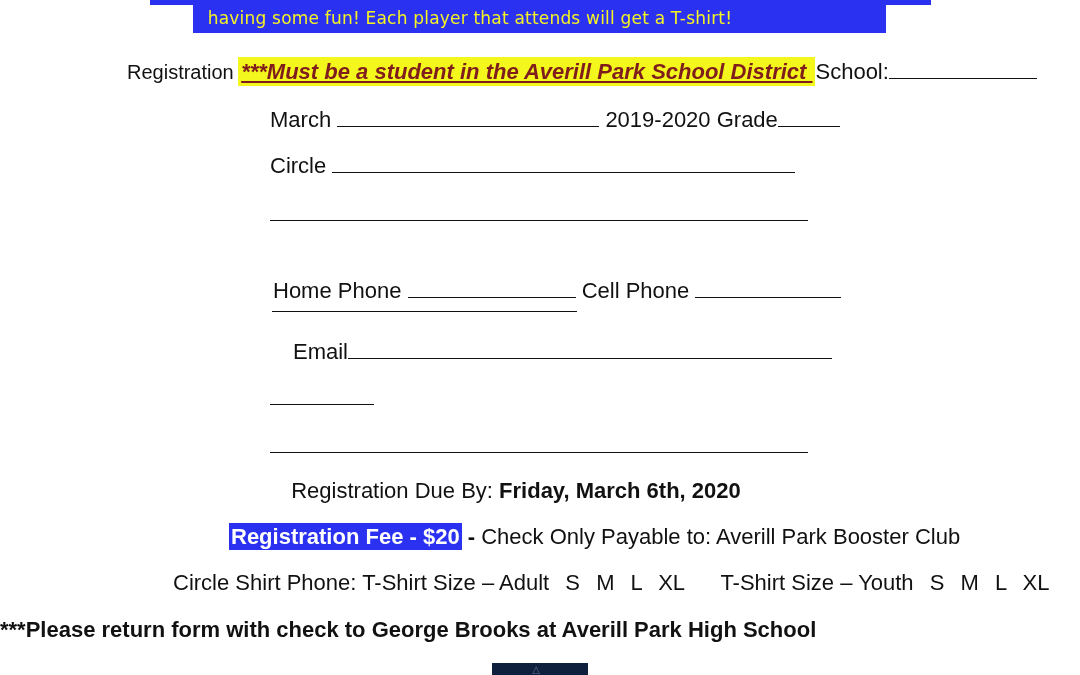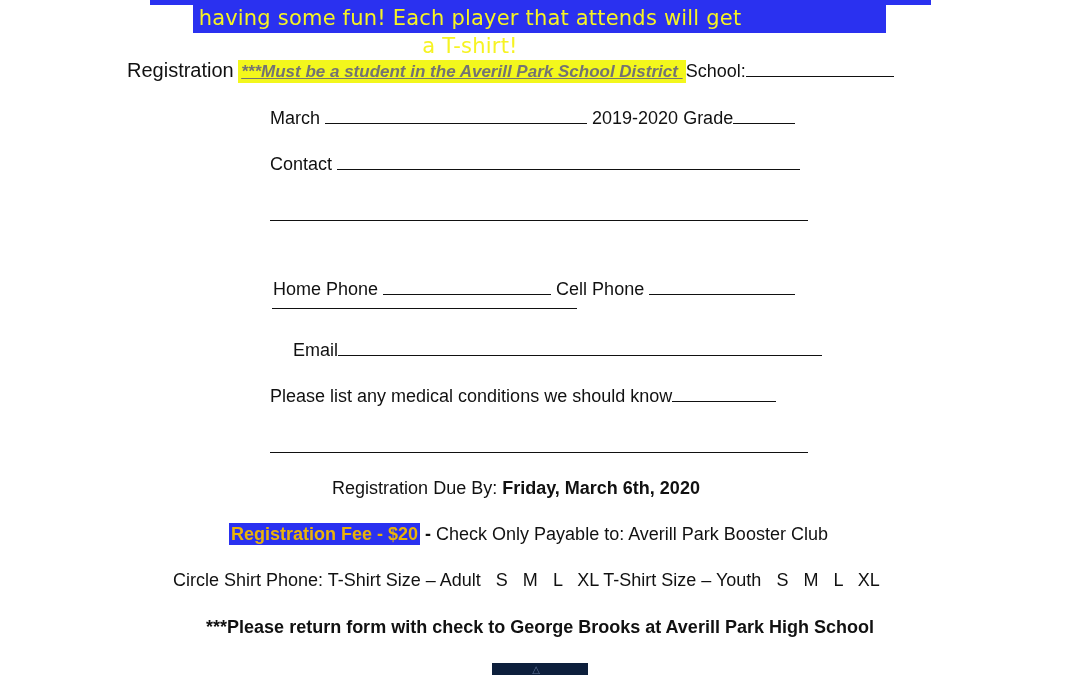"having some fun! Each player" .banner-text { font-size: 21px -> 17px }
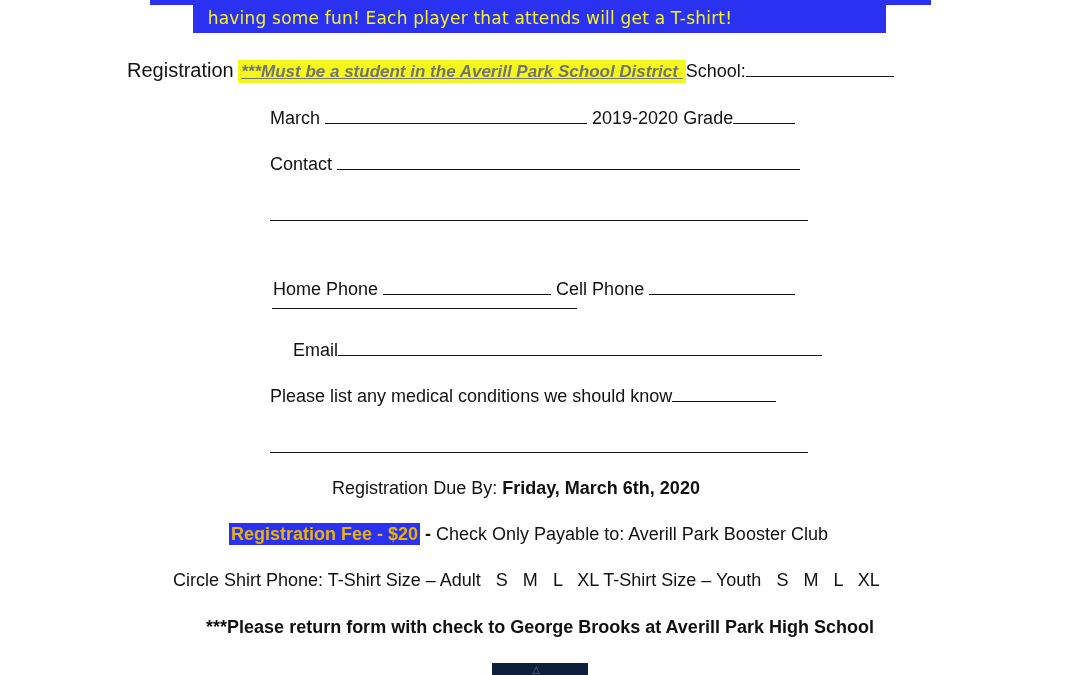"***Must be a student in" .reg-note { color: #737373 -> #7f1d1d; font-size: 17px -> 22px }
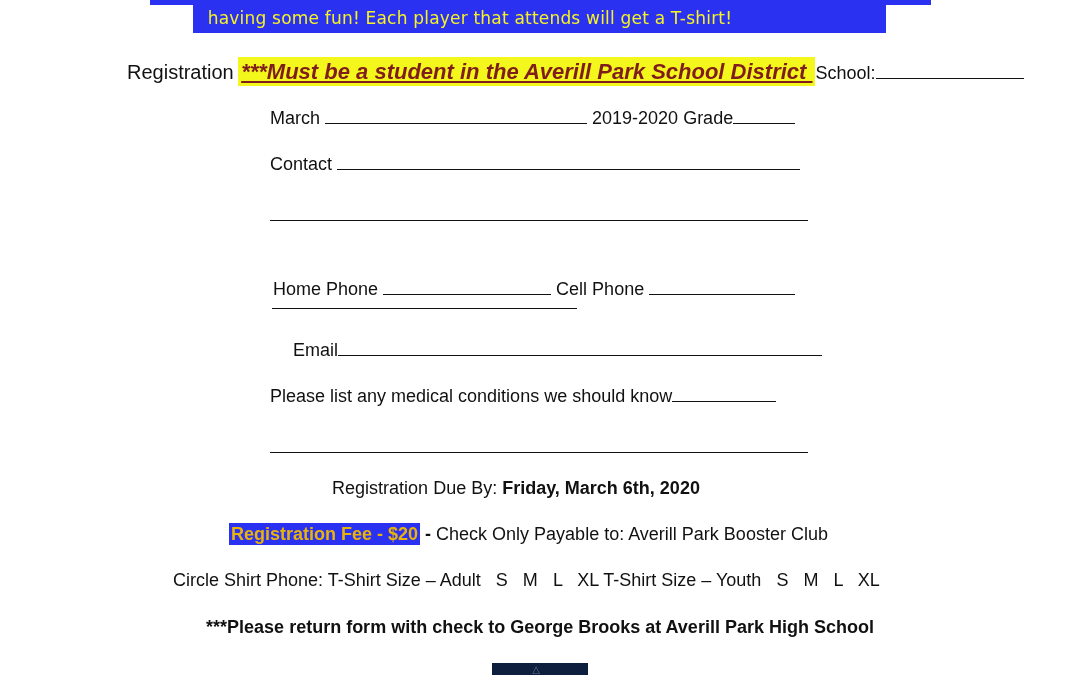"School:" .lbl { font-size: 18px -> 22px }
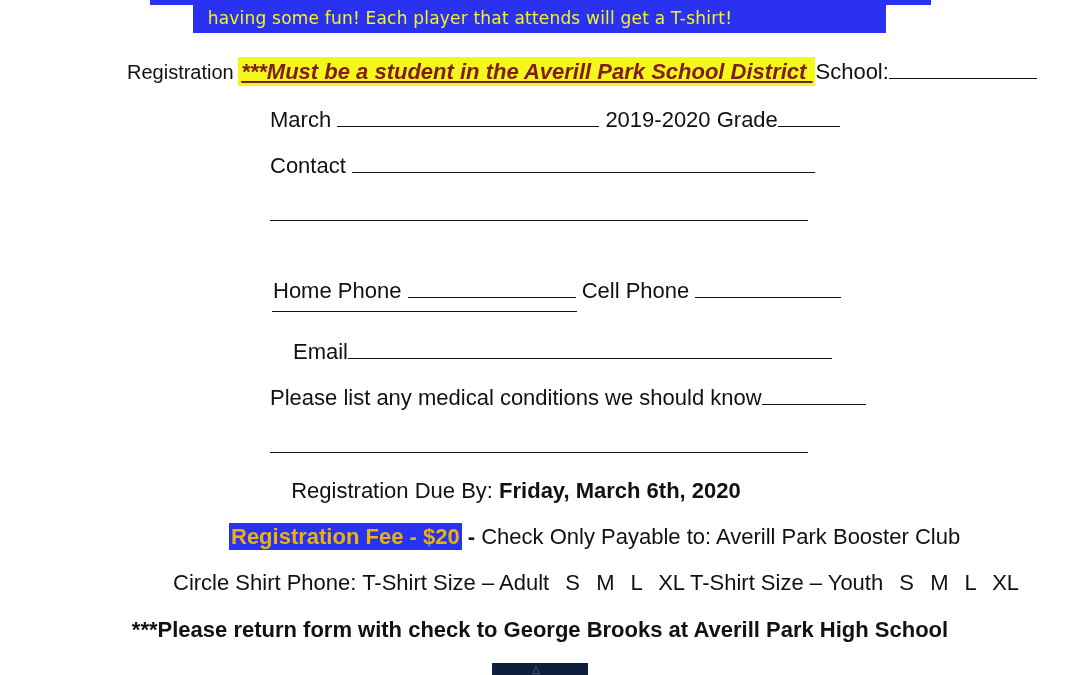"Contact" span { text: Contact -> Circle }
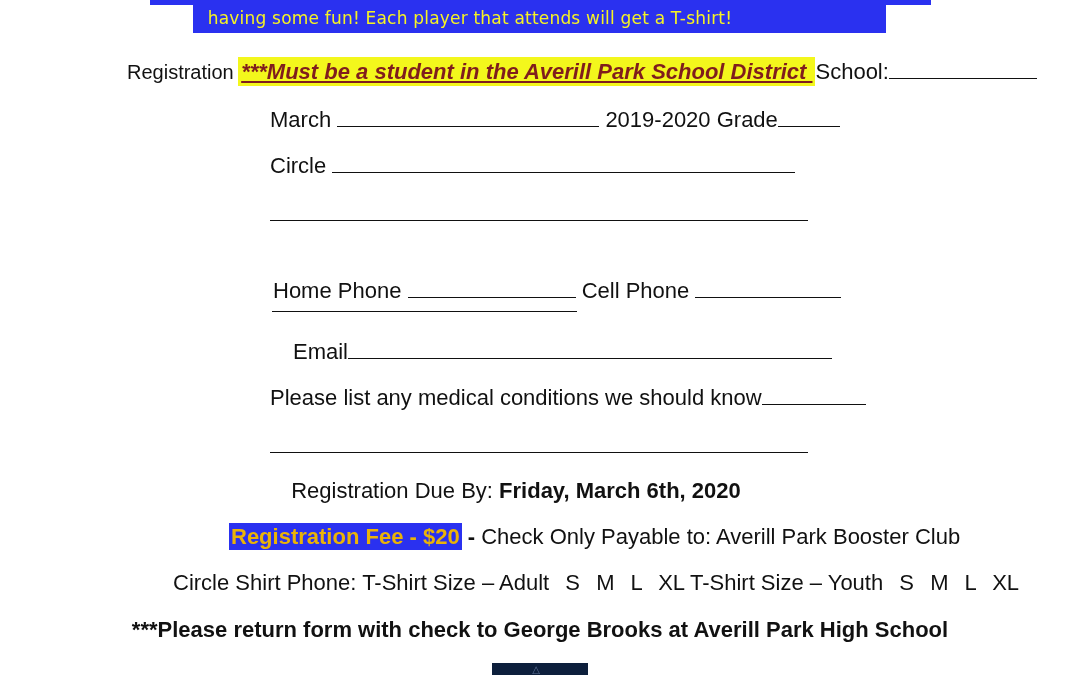"Please list any medical conditions" span { html: <span>Please list any medical conditions we should know</span> -> none }
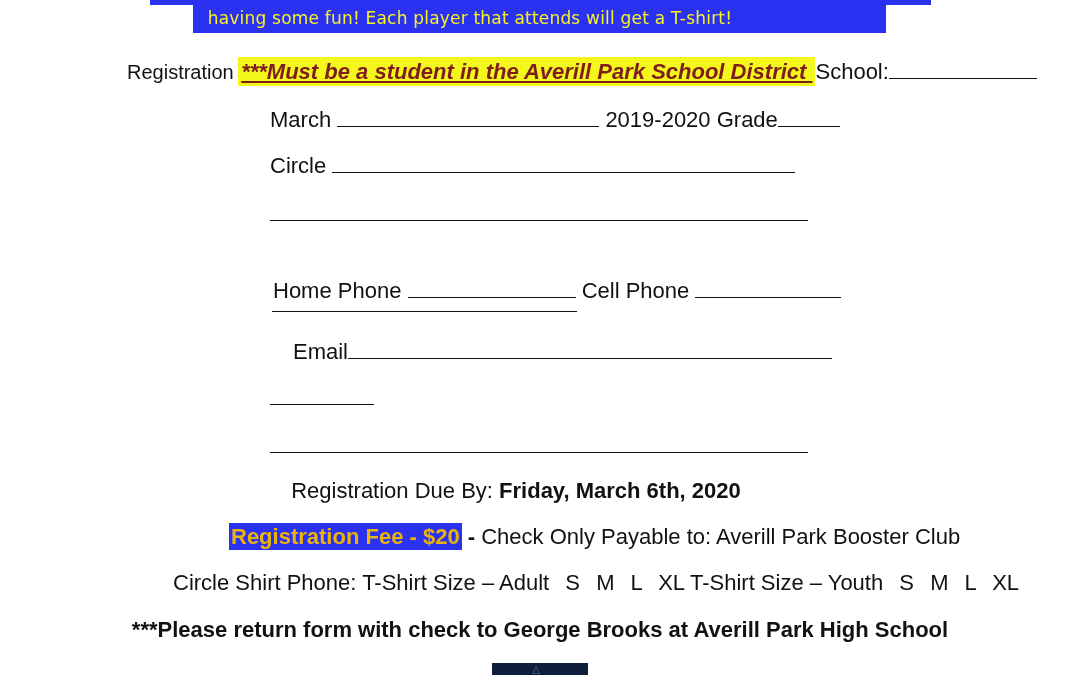"Registration Fee - $20" .hl-fee { color: #eab308 -> #ffffff }
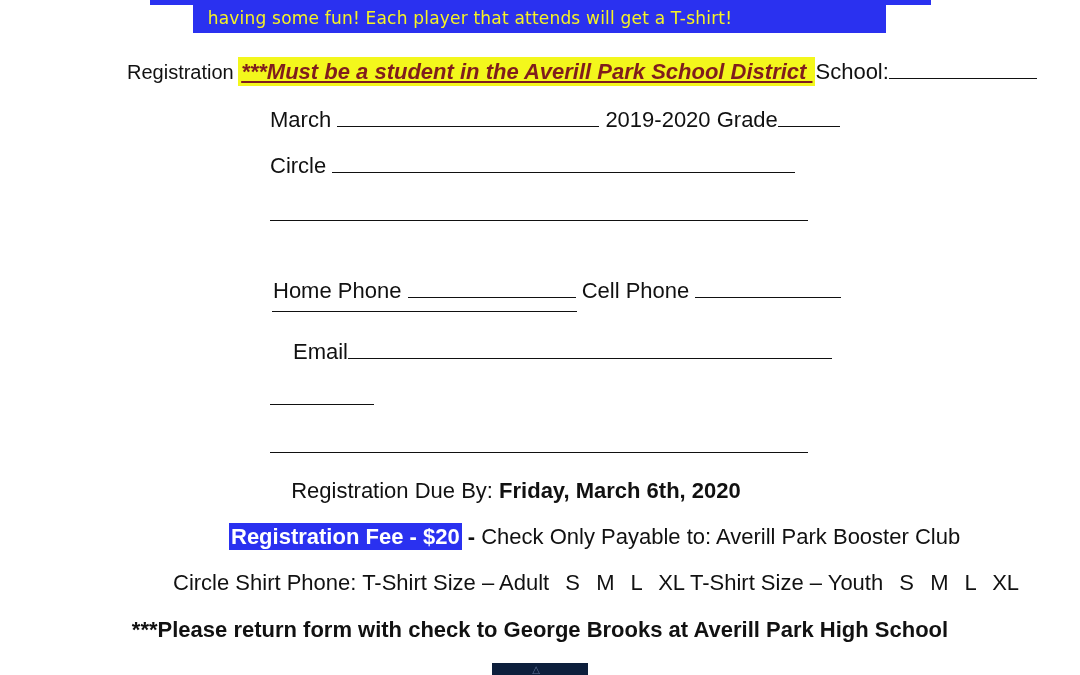"T-Shirt Size – Youth" span { margin-left: none -> 30px }
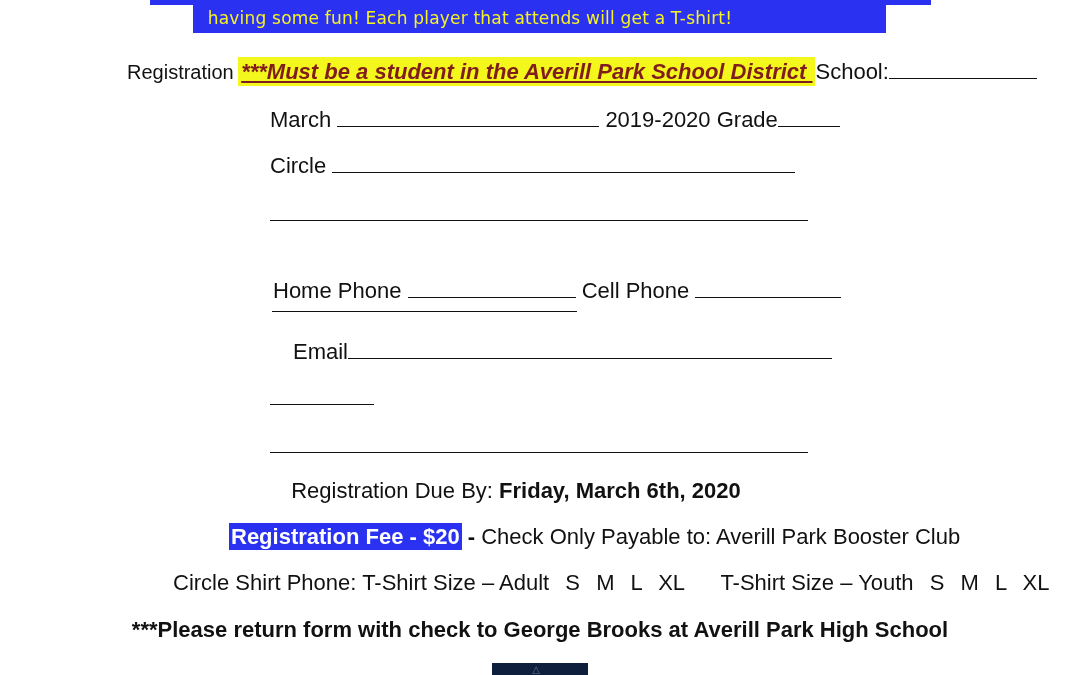"***Please return form with check" div.abs { text-align: center -> none }
